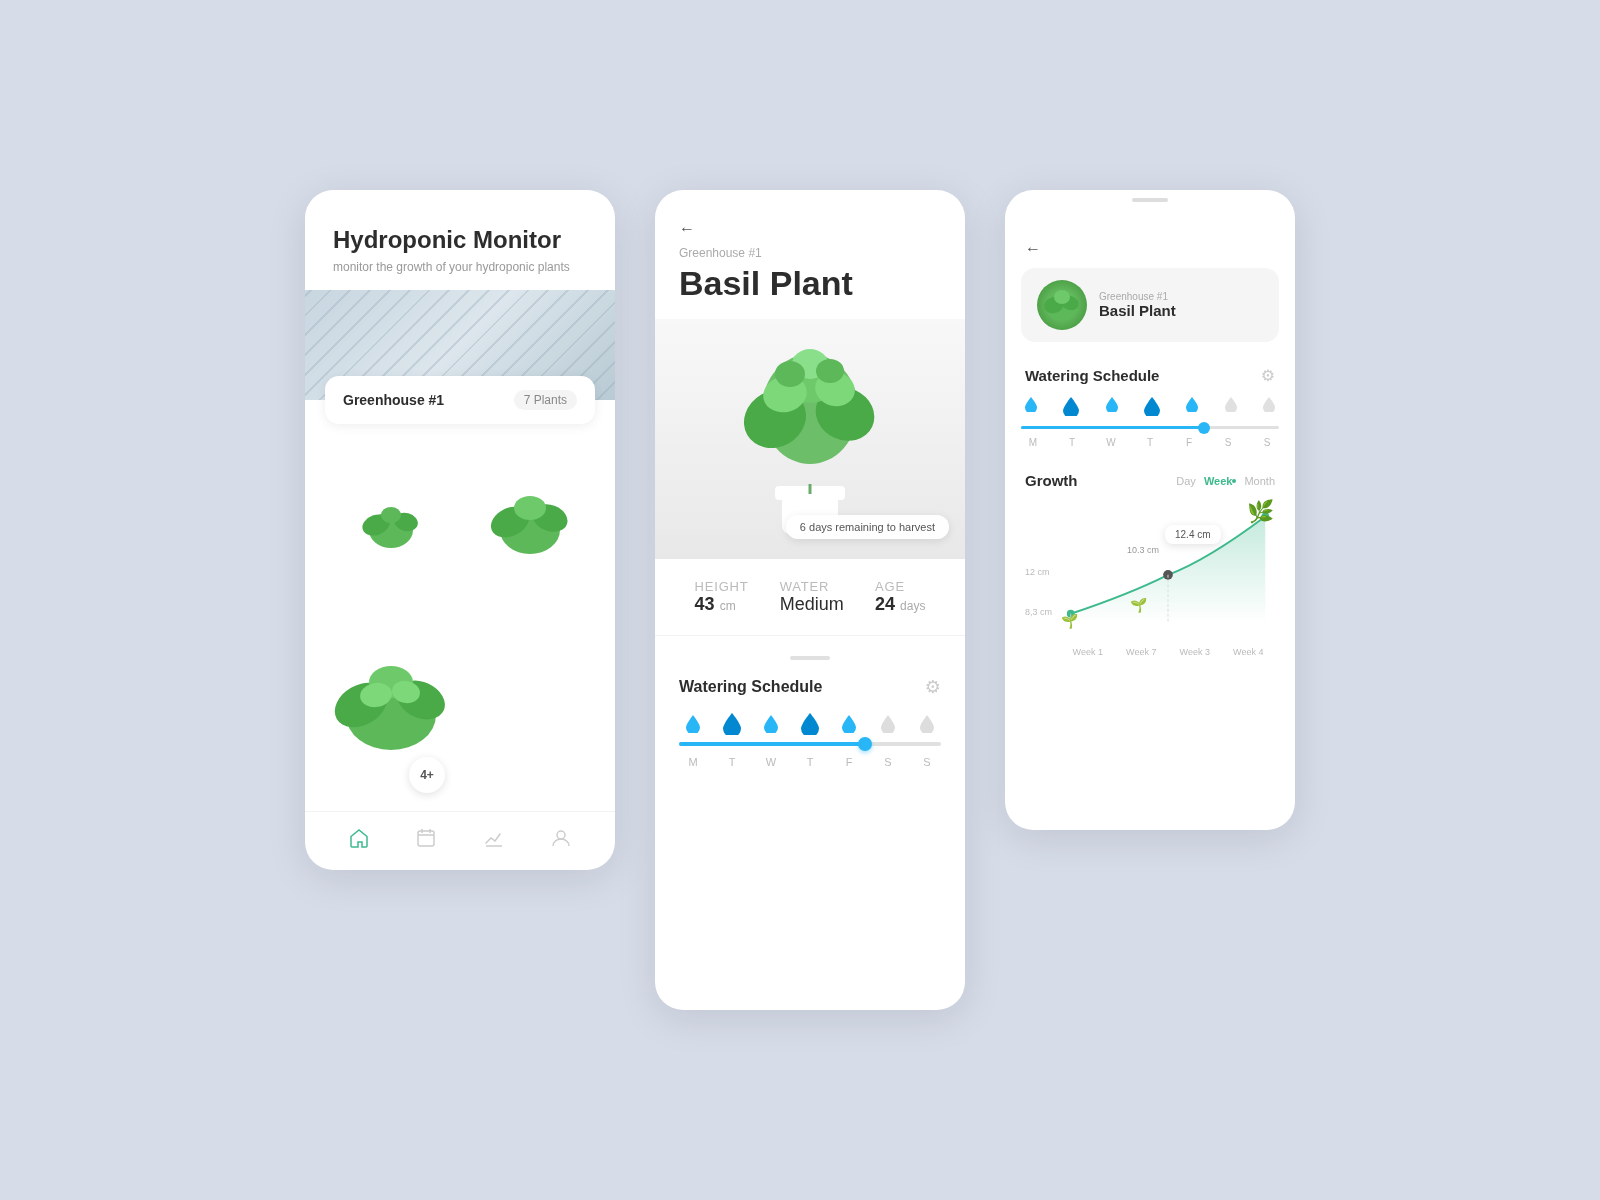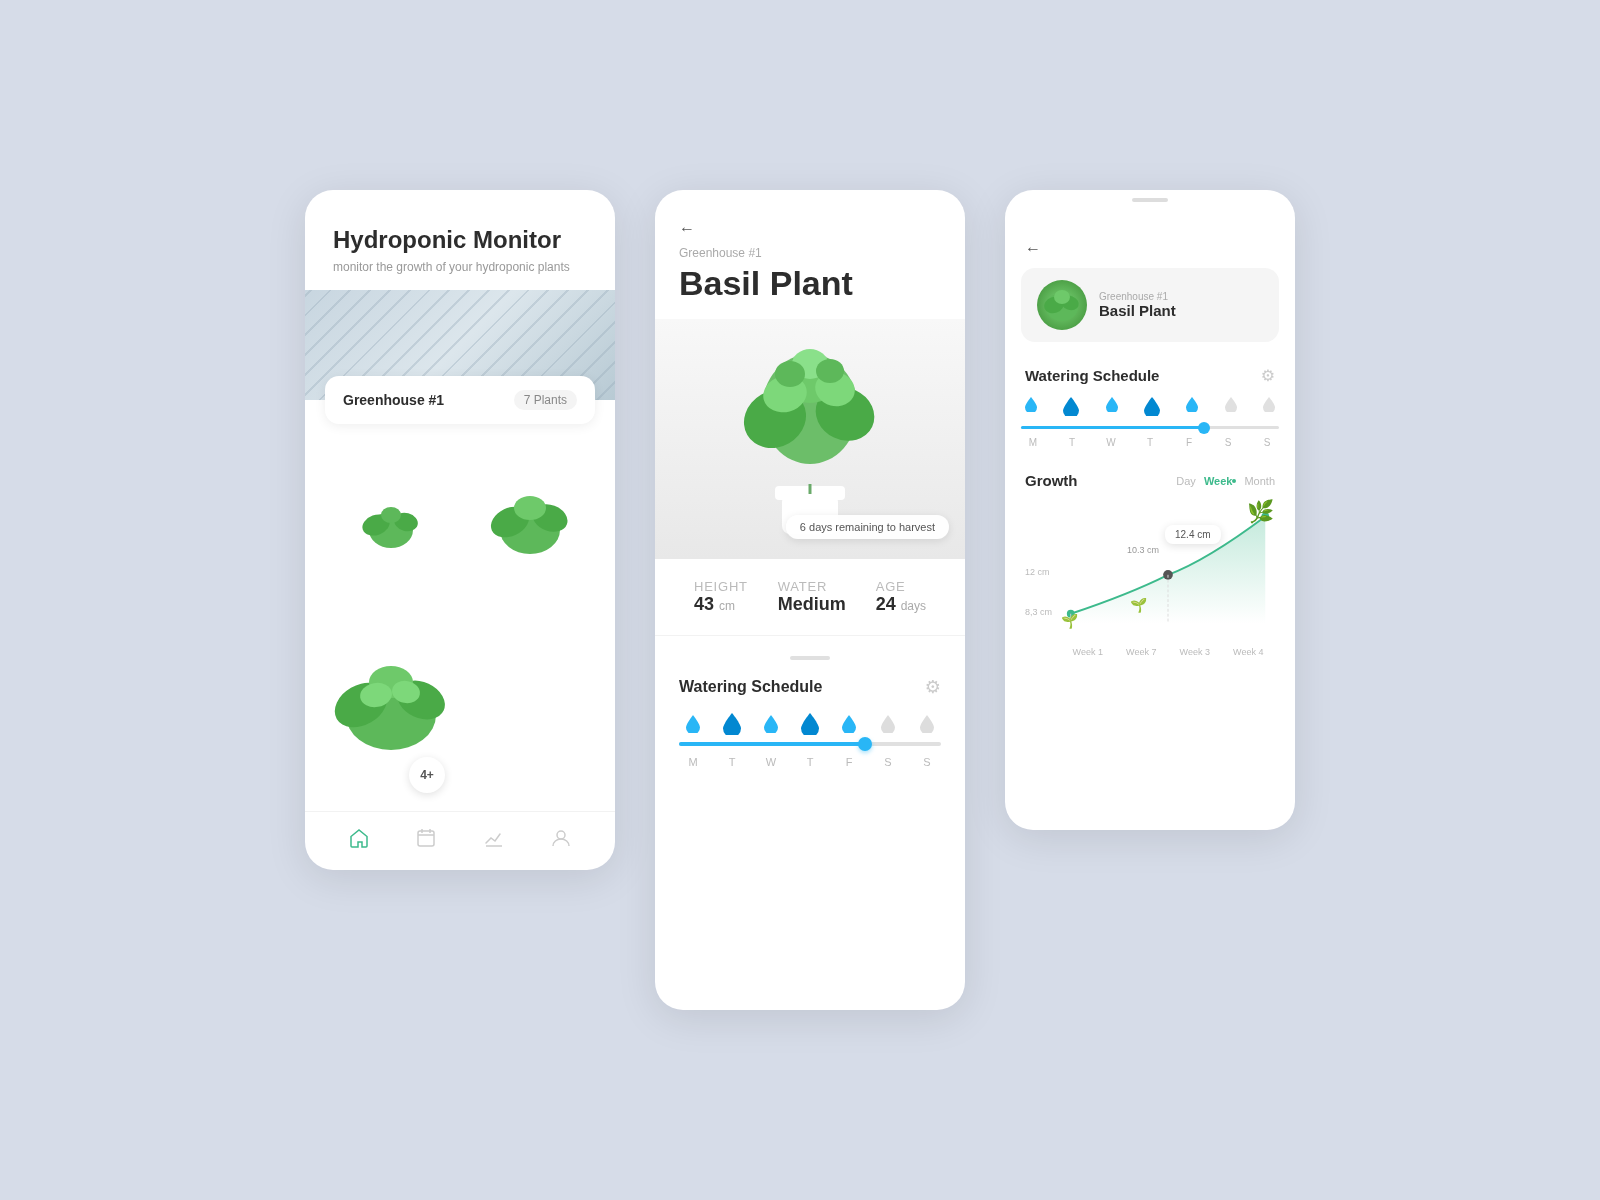"Medium" .info-value.medium { font-weight: 700 -> 400 }
